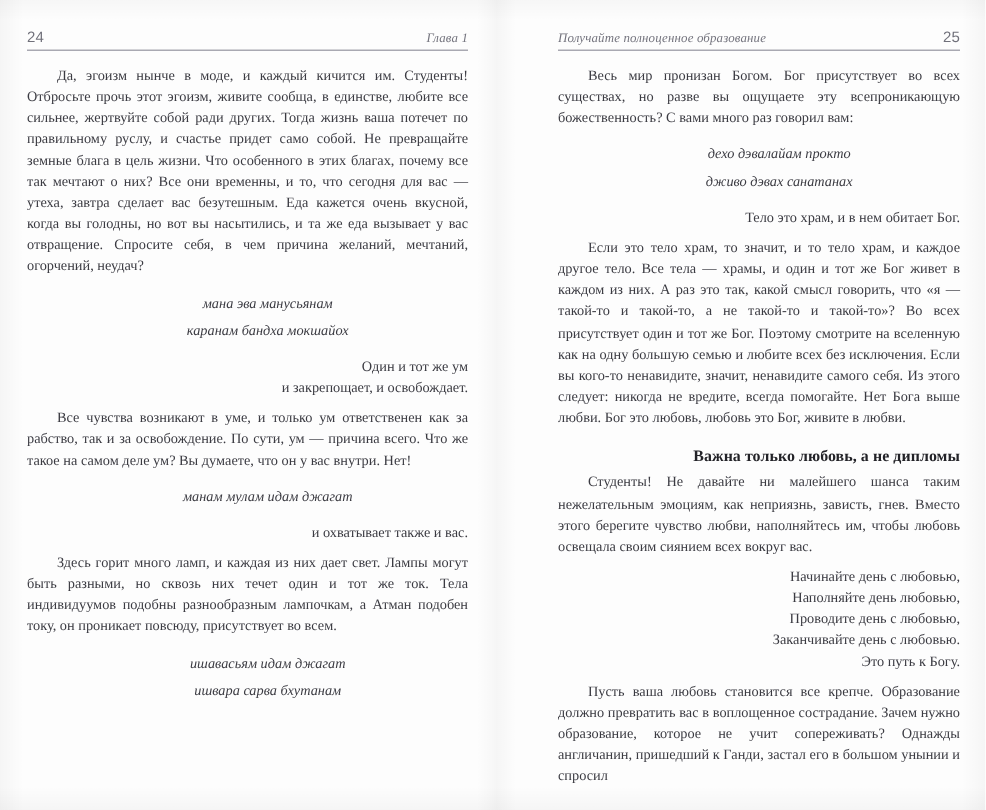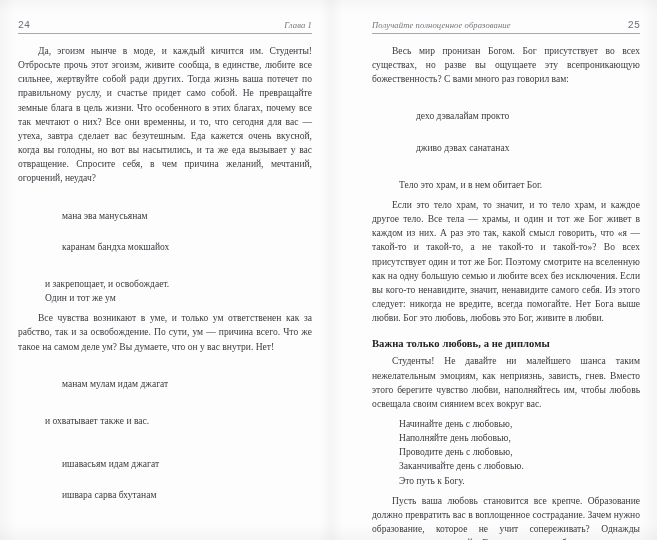"24" .folio { font-family: Liberation Mono, monospace -> Liberation Sans, sans-serif }
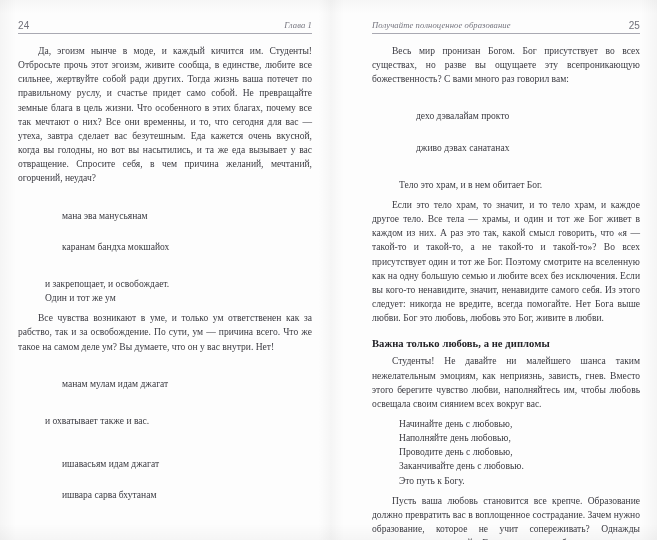"дехо дэвалайам прокто" p.verse { font-style: none -> italic; margin: 17px -> 4px; text-align: left -> center }
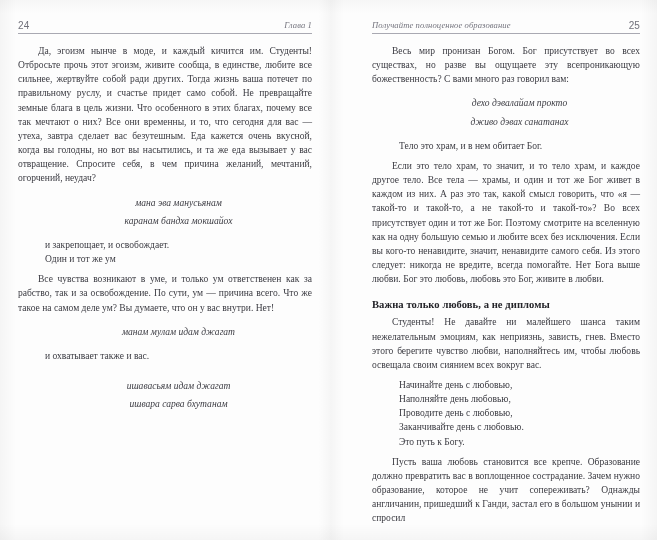"Тело это храм, и в" p.quote { text-align: left -> right }
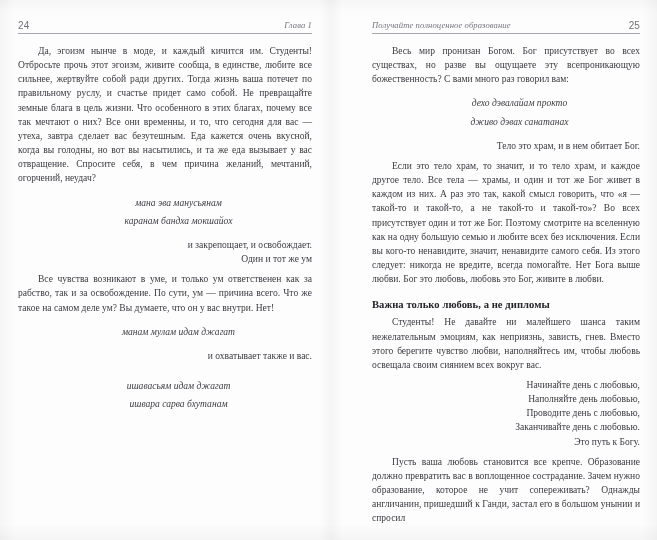"и закрепощает, и освобождает." p.quote { order: before "Один и тот же ум" -> after "Один и тот же ум" }
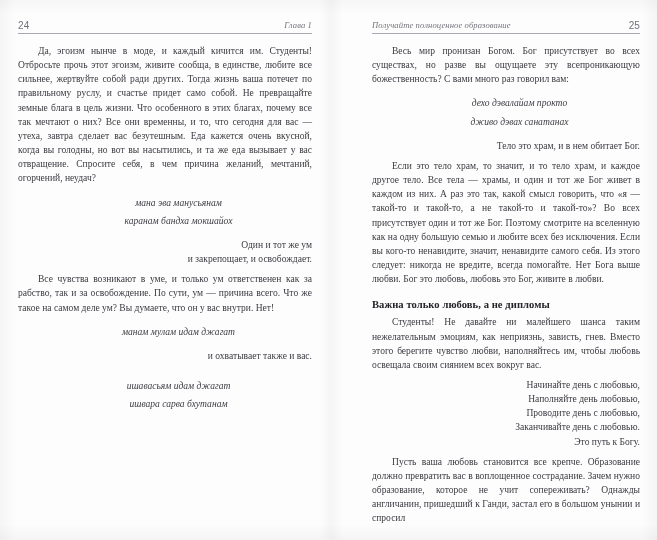"Важна только любовь, а не" h2.section { text-align: left -> right }
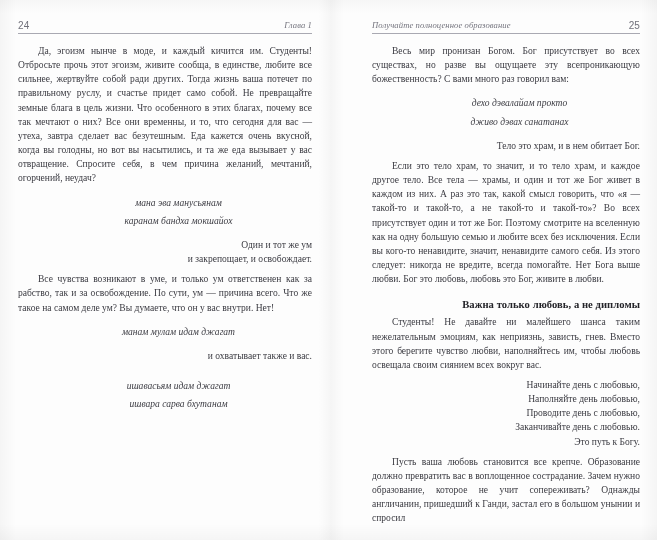"Здесь горит много ламп, и" p.body { html: none -> <p>Здесь горит много ламп, и каждая из них дает свет. Лампы могут быть разными, но сквозь них течет один и тот же ток. Тела индивидуумов подобны разнообразным лампочкам, а Атман подобен току, он проникает повсюду, присутствует во всем.</p> }
